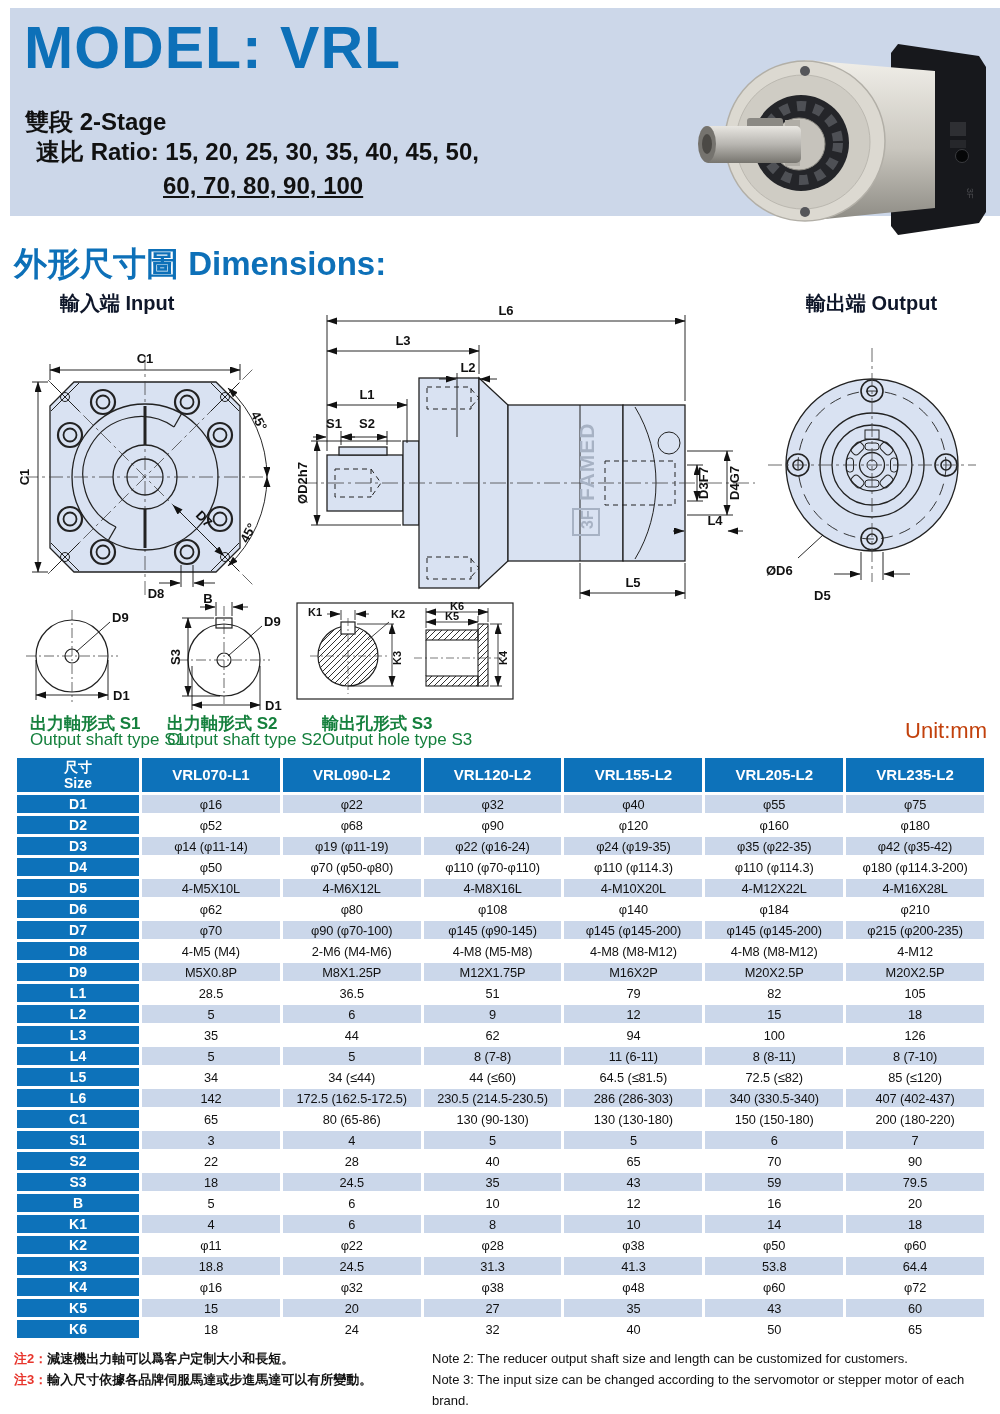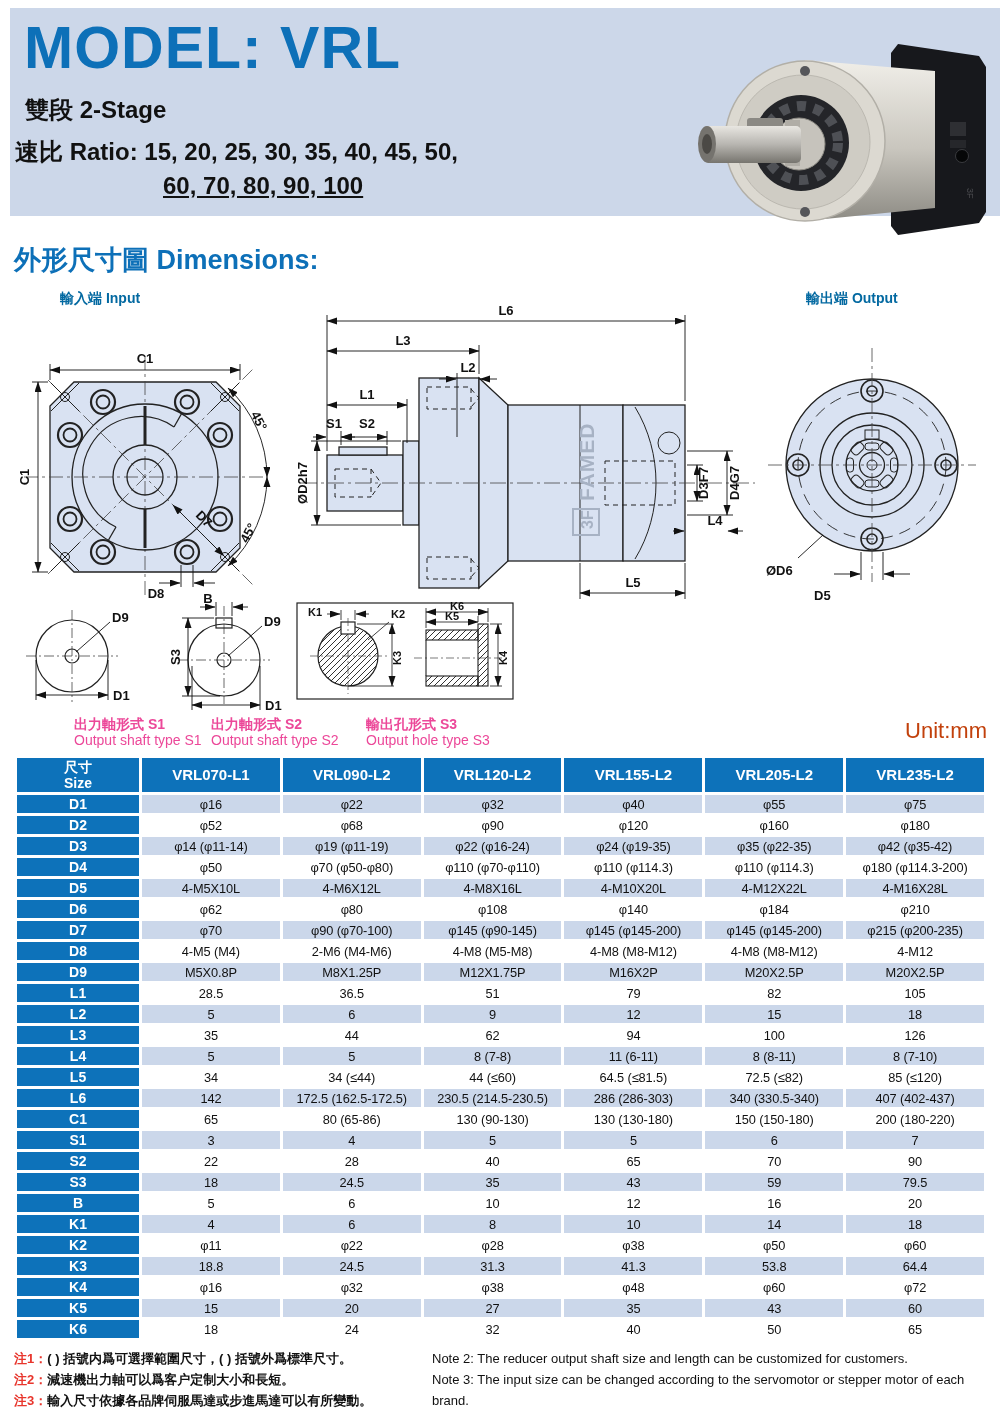"雙段 2-Stage" .stage { top: 94px -> 106px }
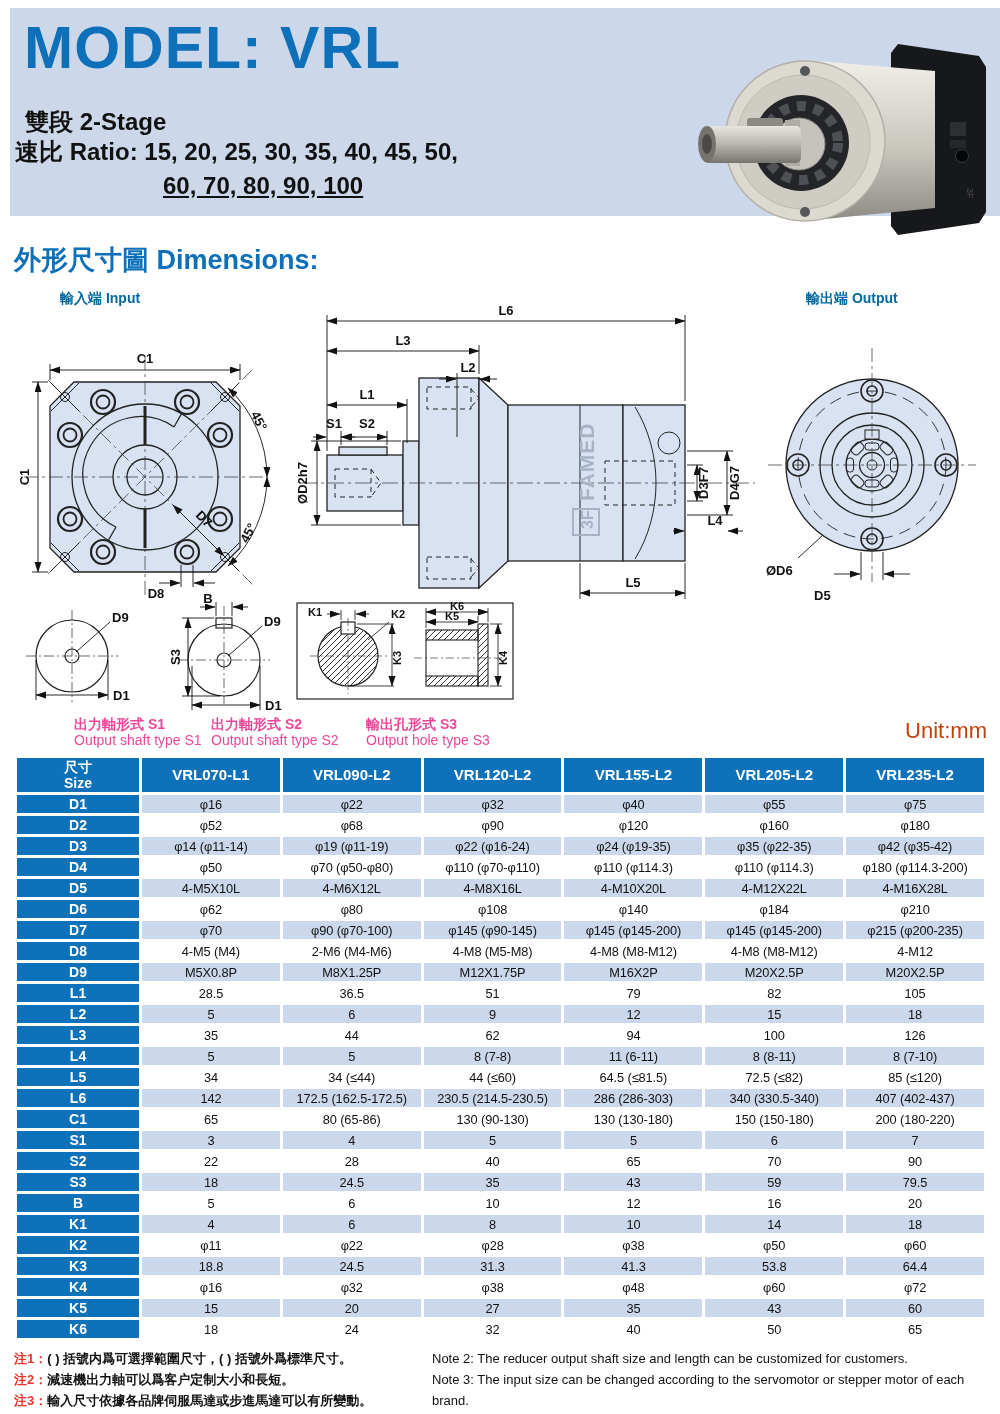"速比 Ratio: 15, 20, 25," .ratio1 { left: 15px -> 36px }
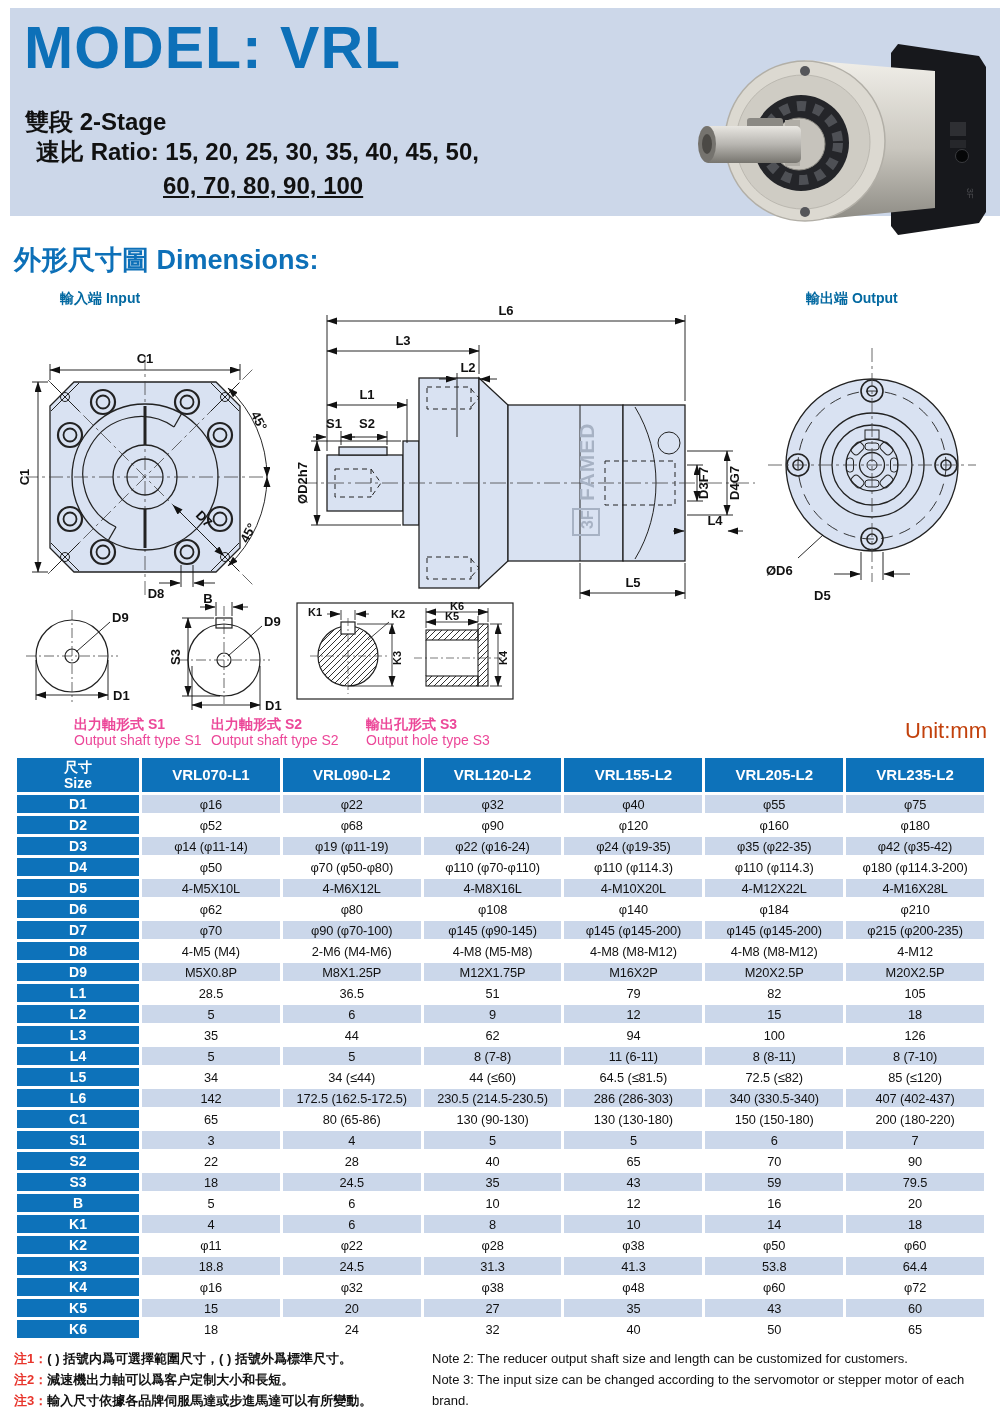"外形尺寸圖 Dimensions:" .dims-heading { font-size: 27px -> 33px }
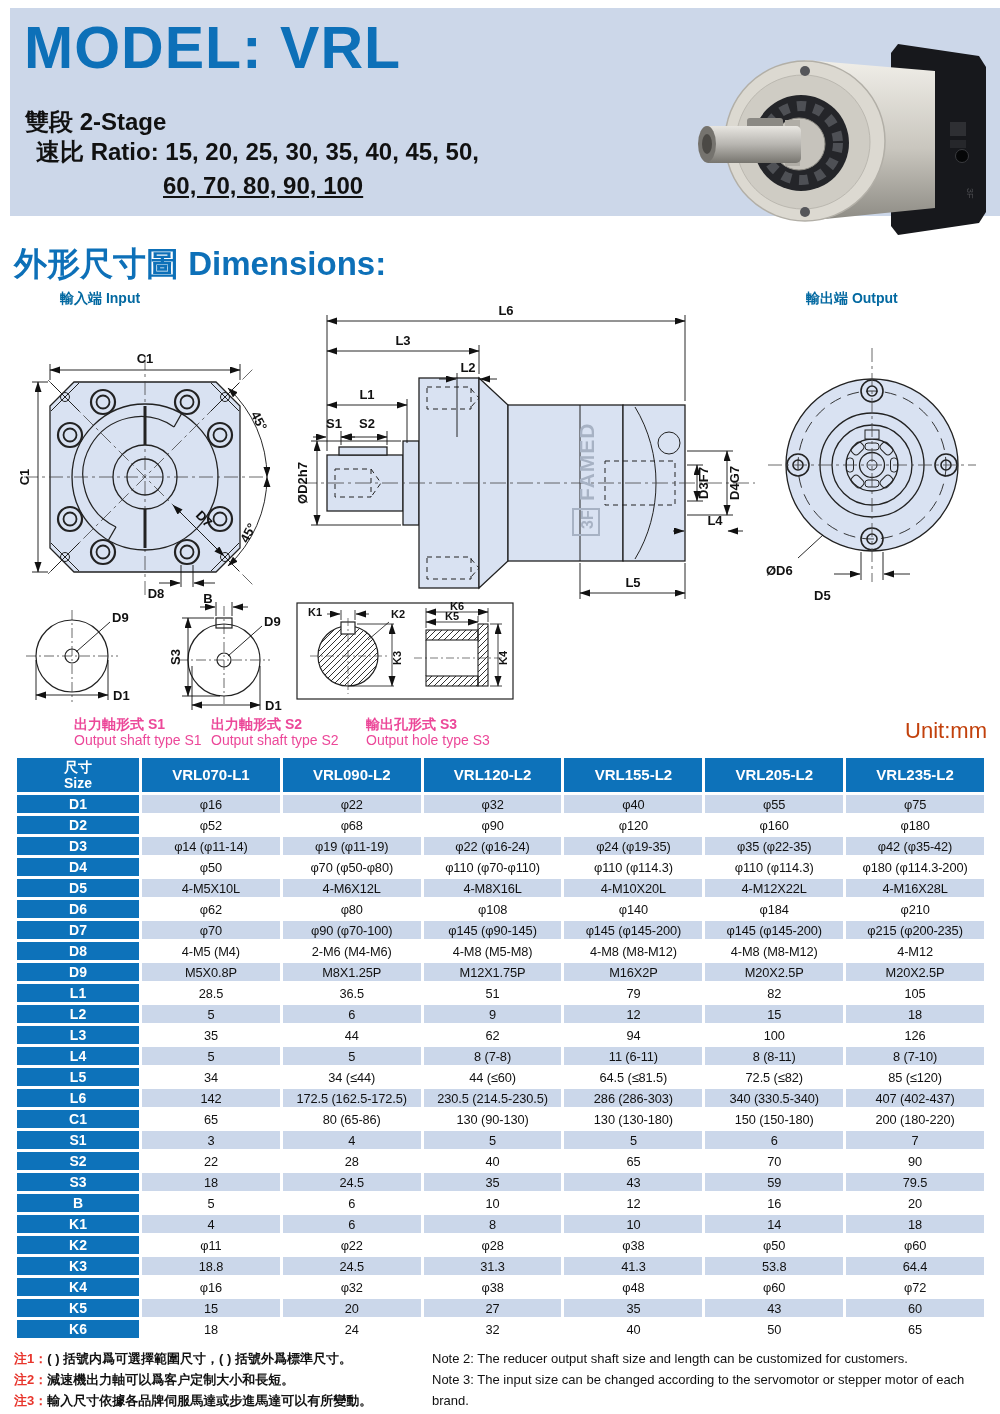"輸入端 Input" .io-label { color: #0369a1 -> #0f172a; font-size: 14px -> 20px }
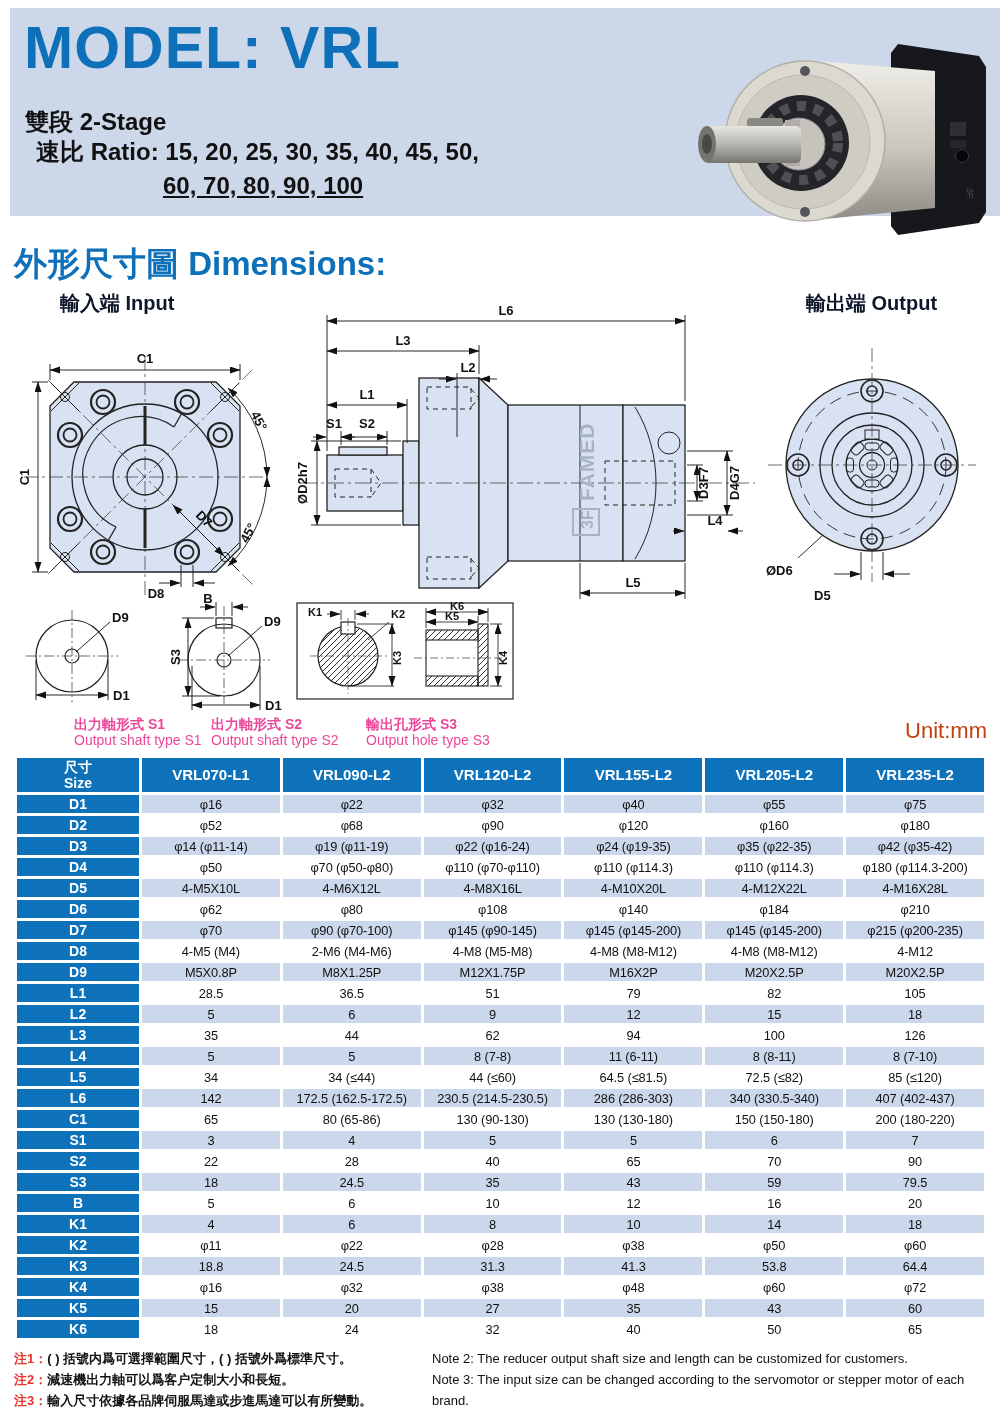"出力軸形式 S1" .cap { color: #ec4899 -> #15803d; font-size: 14px -> 17px; margin-left: 44px -> none }
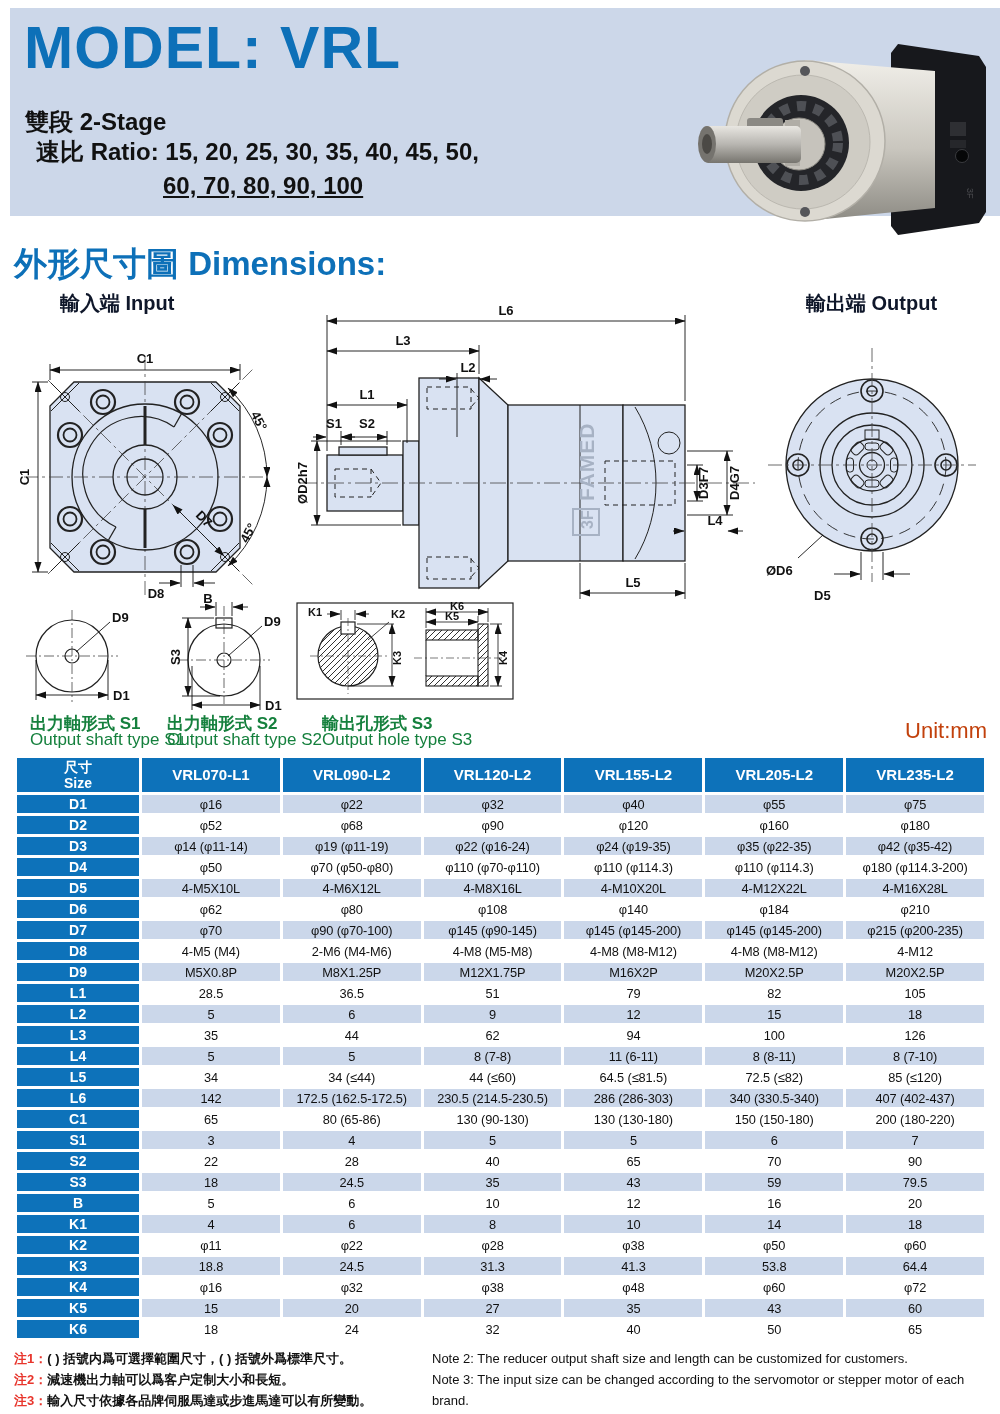"注1：( ) 括號内爲可選擇範圍尺寸，( ) 括號外爲標準尺寸。" div.note-line { html: <div><span>注1：</span><span>( ) 括號内爲可選擇範圍尺寸，( ) 括號外爲標準尺寸。</span></div> -> none }
